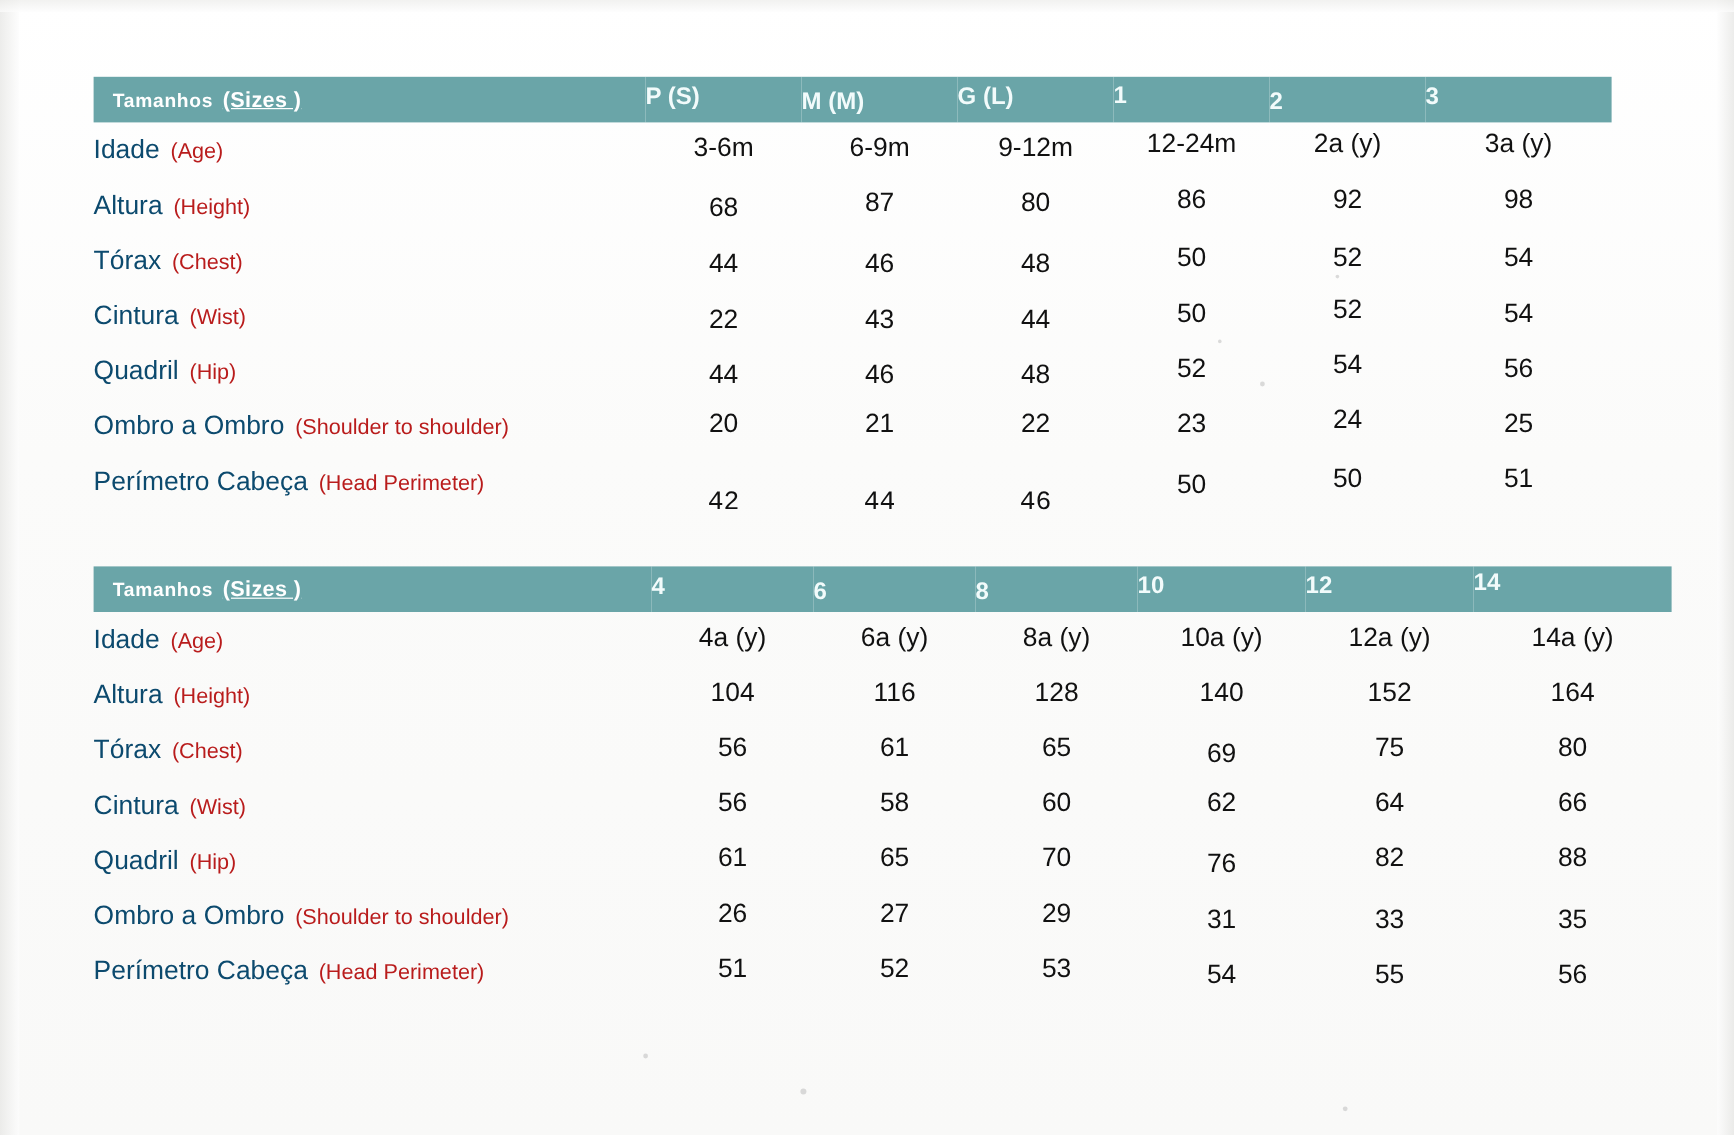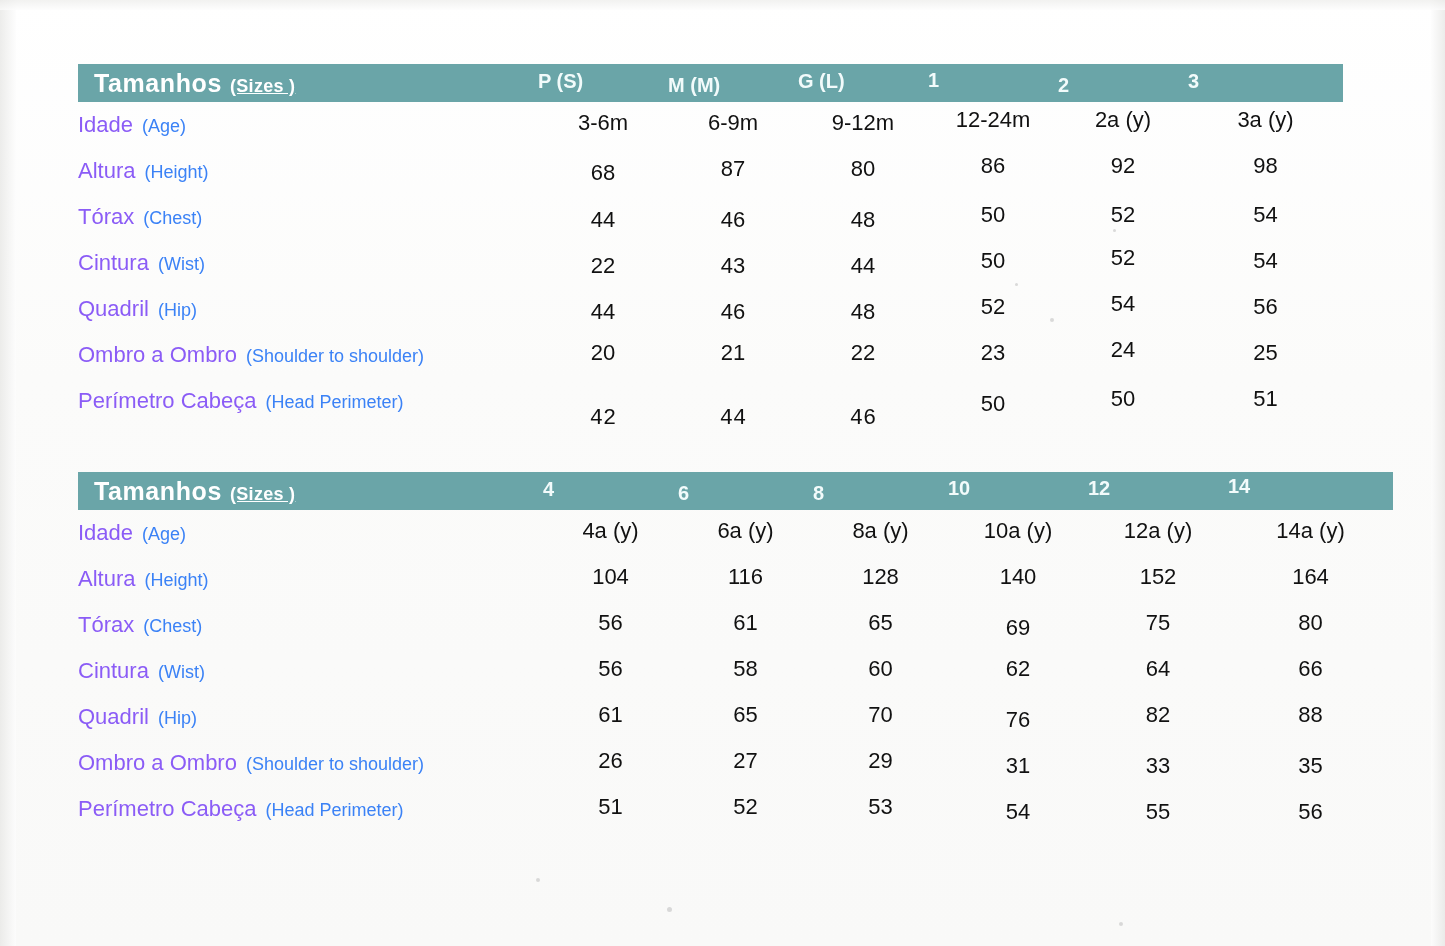"Tamanhos" .hdr-pt { font-size: 25px -> 16px }
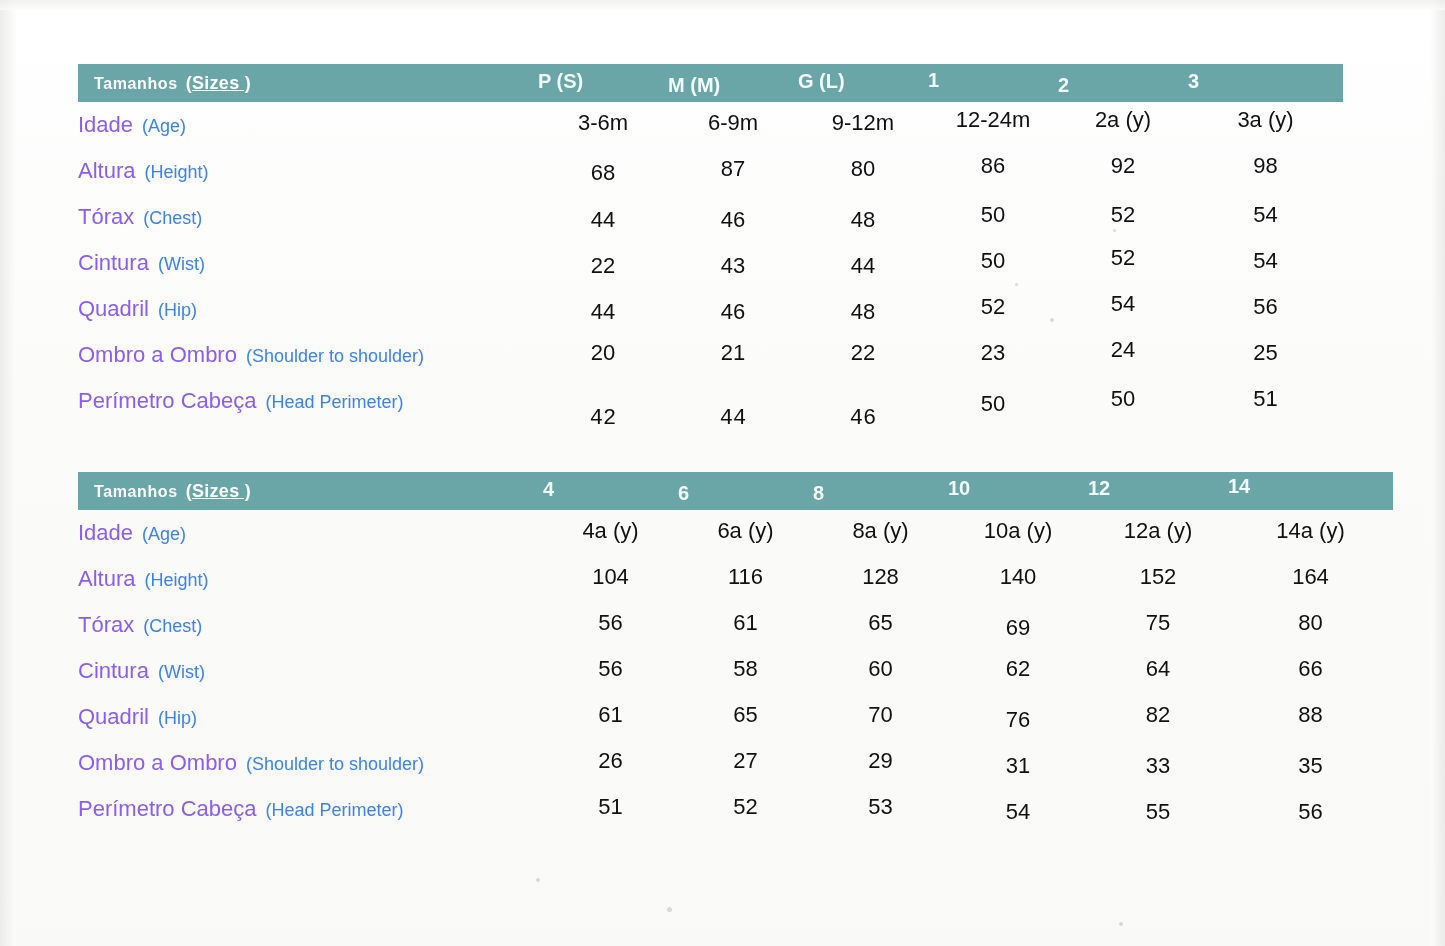"Idade" .lbl-pt { color: #8b5cf6 -> #0c4a6e }
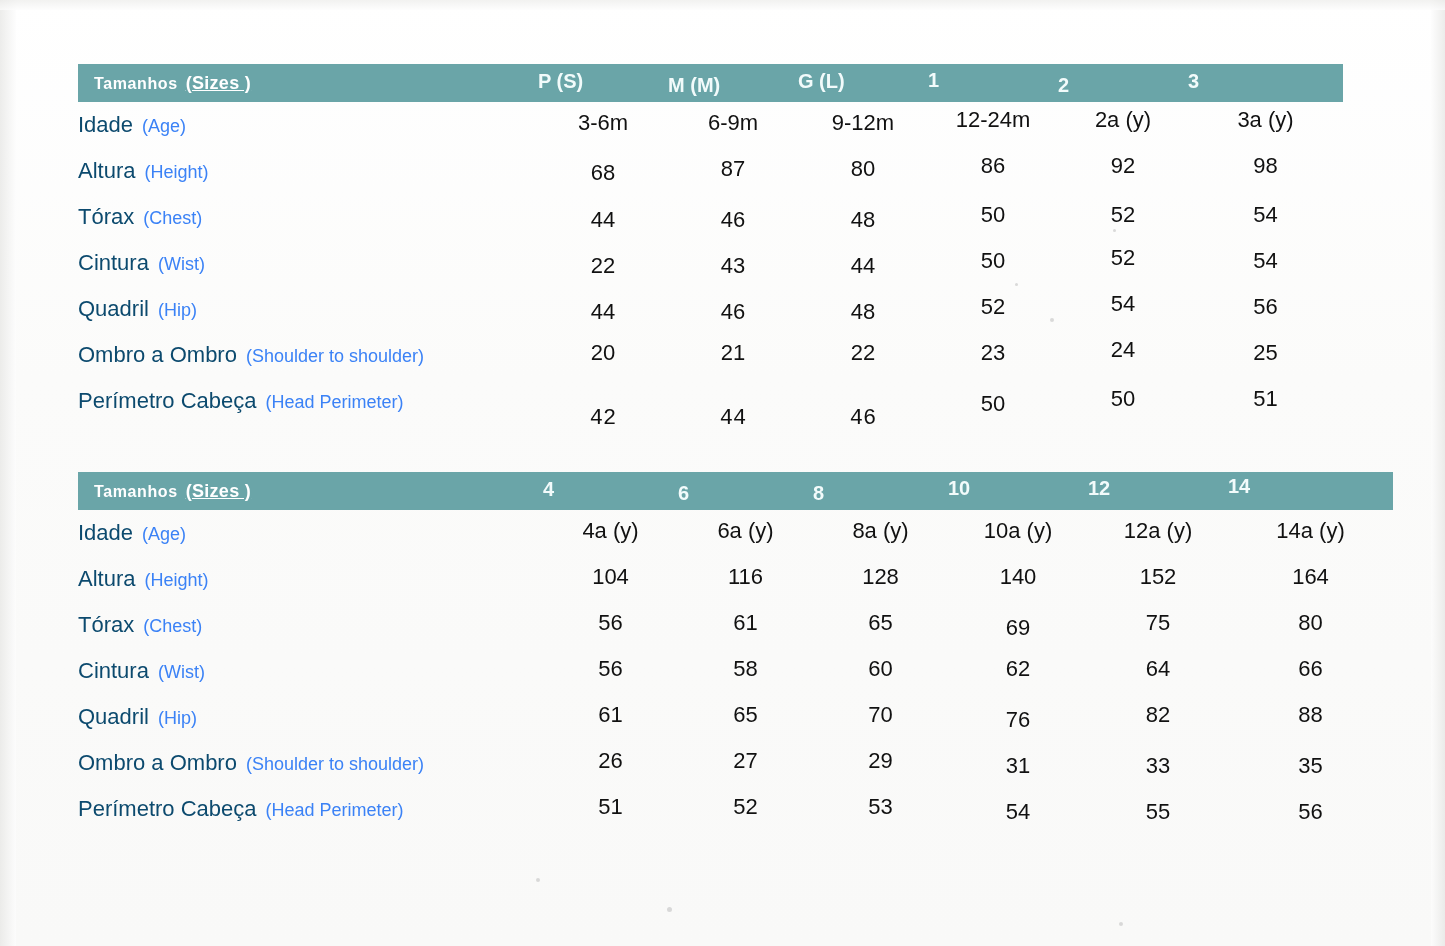"(Age)" .lbl-en { color: #3b82f6 -> #b91c1c }
